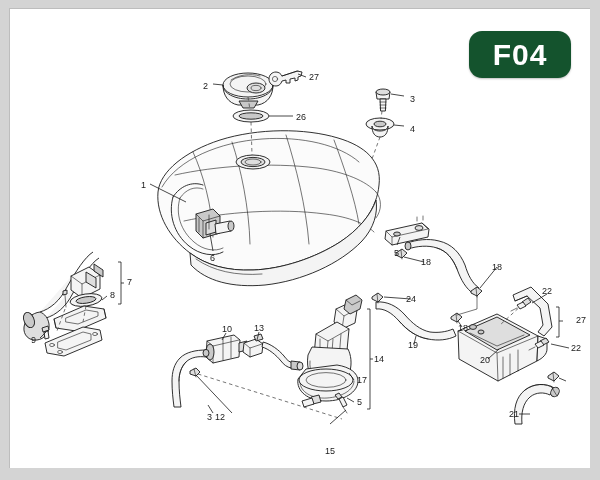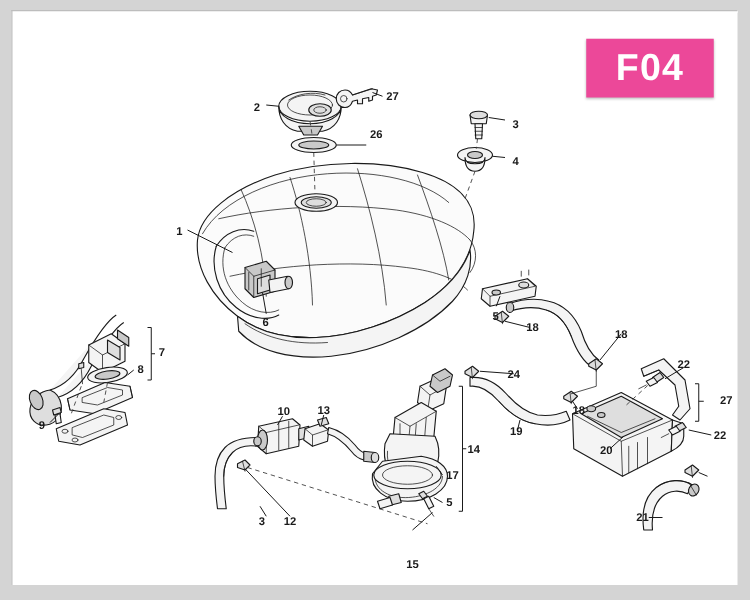"F04" .badge { background: #ec4899 -> #14532d; border-radius: none -> 13px }
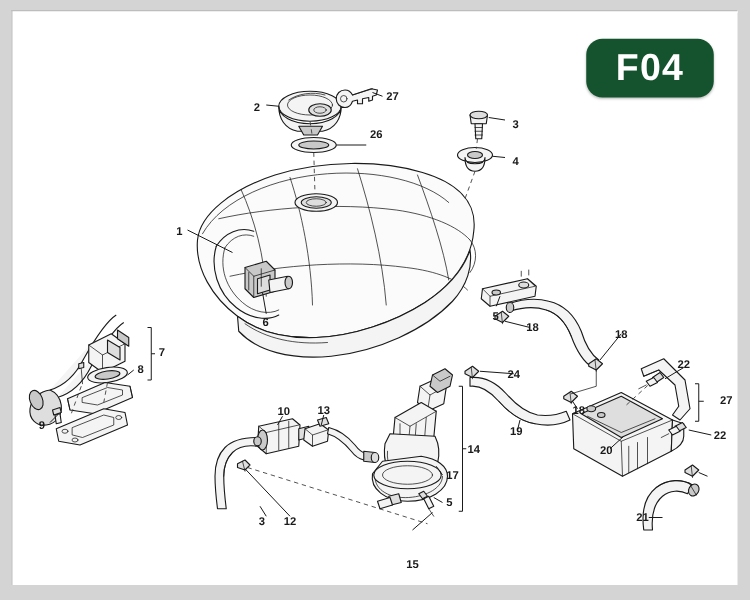"27" .lbl { font-weight: bold -> normal }
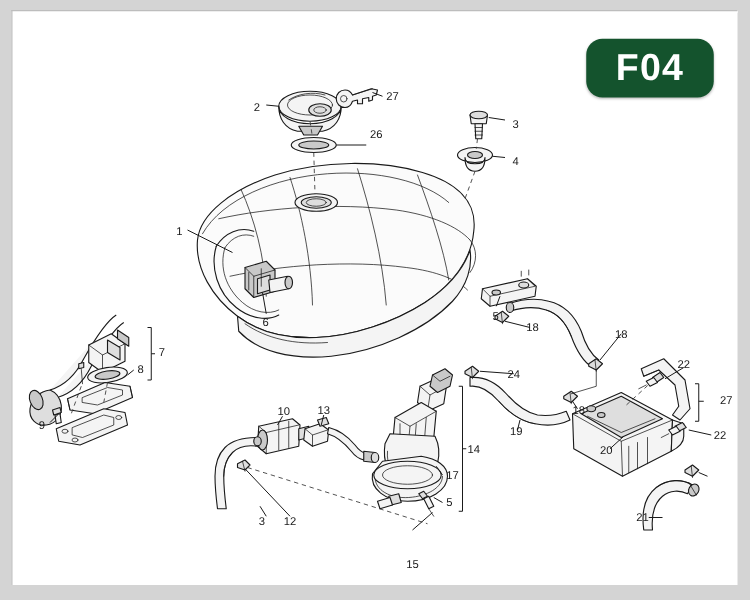"26" span.lbl { top: 94px -> 104px }
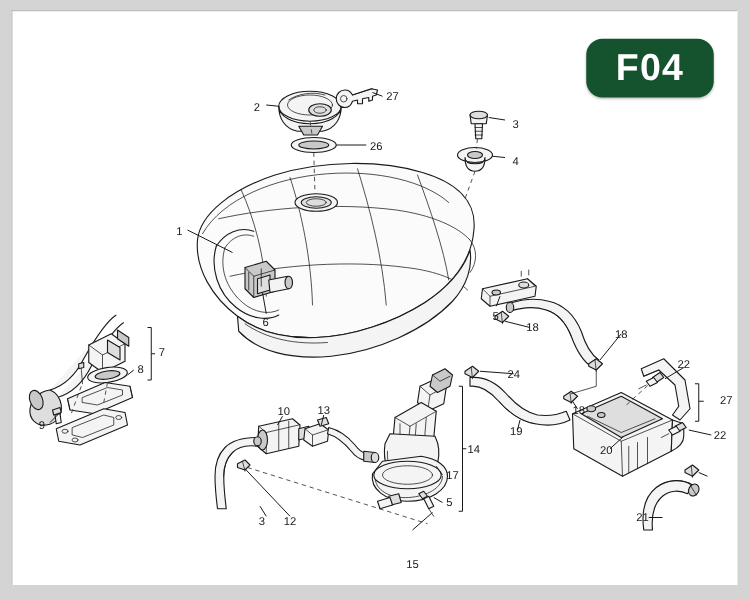"12" span.lbl { left: 217px -> 205px }
